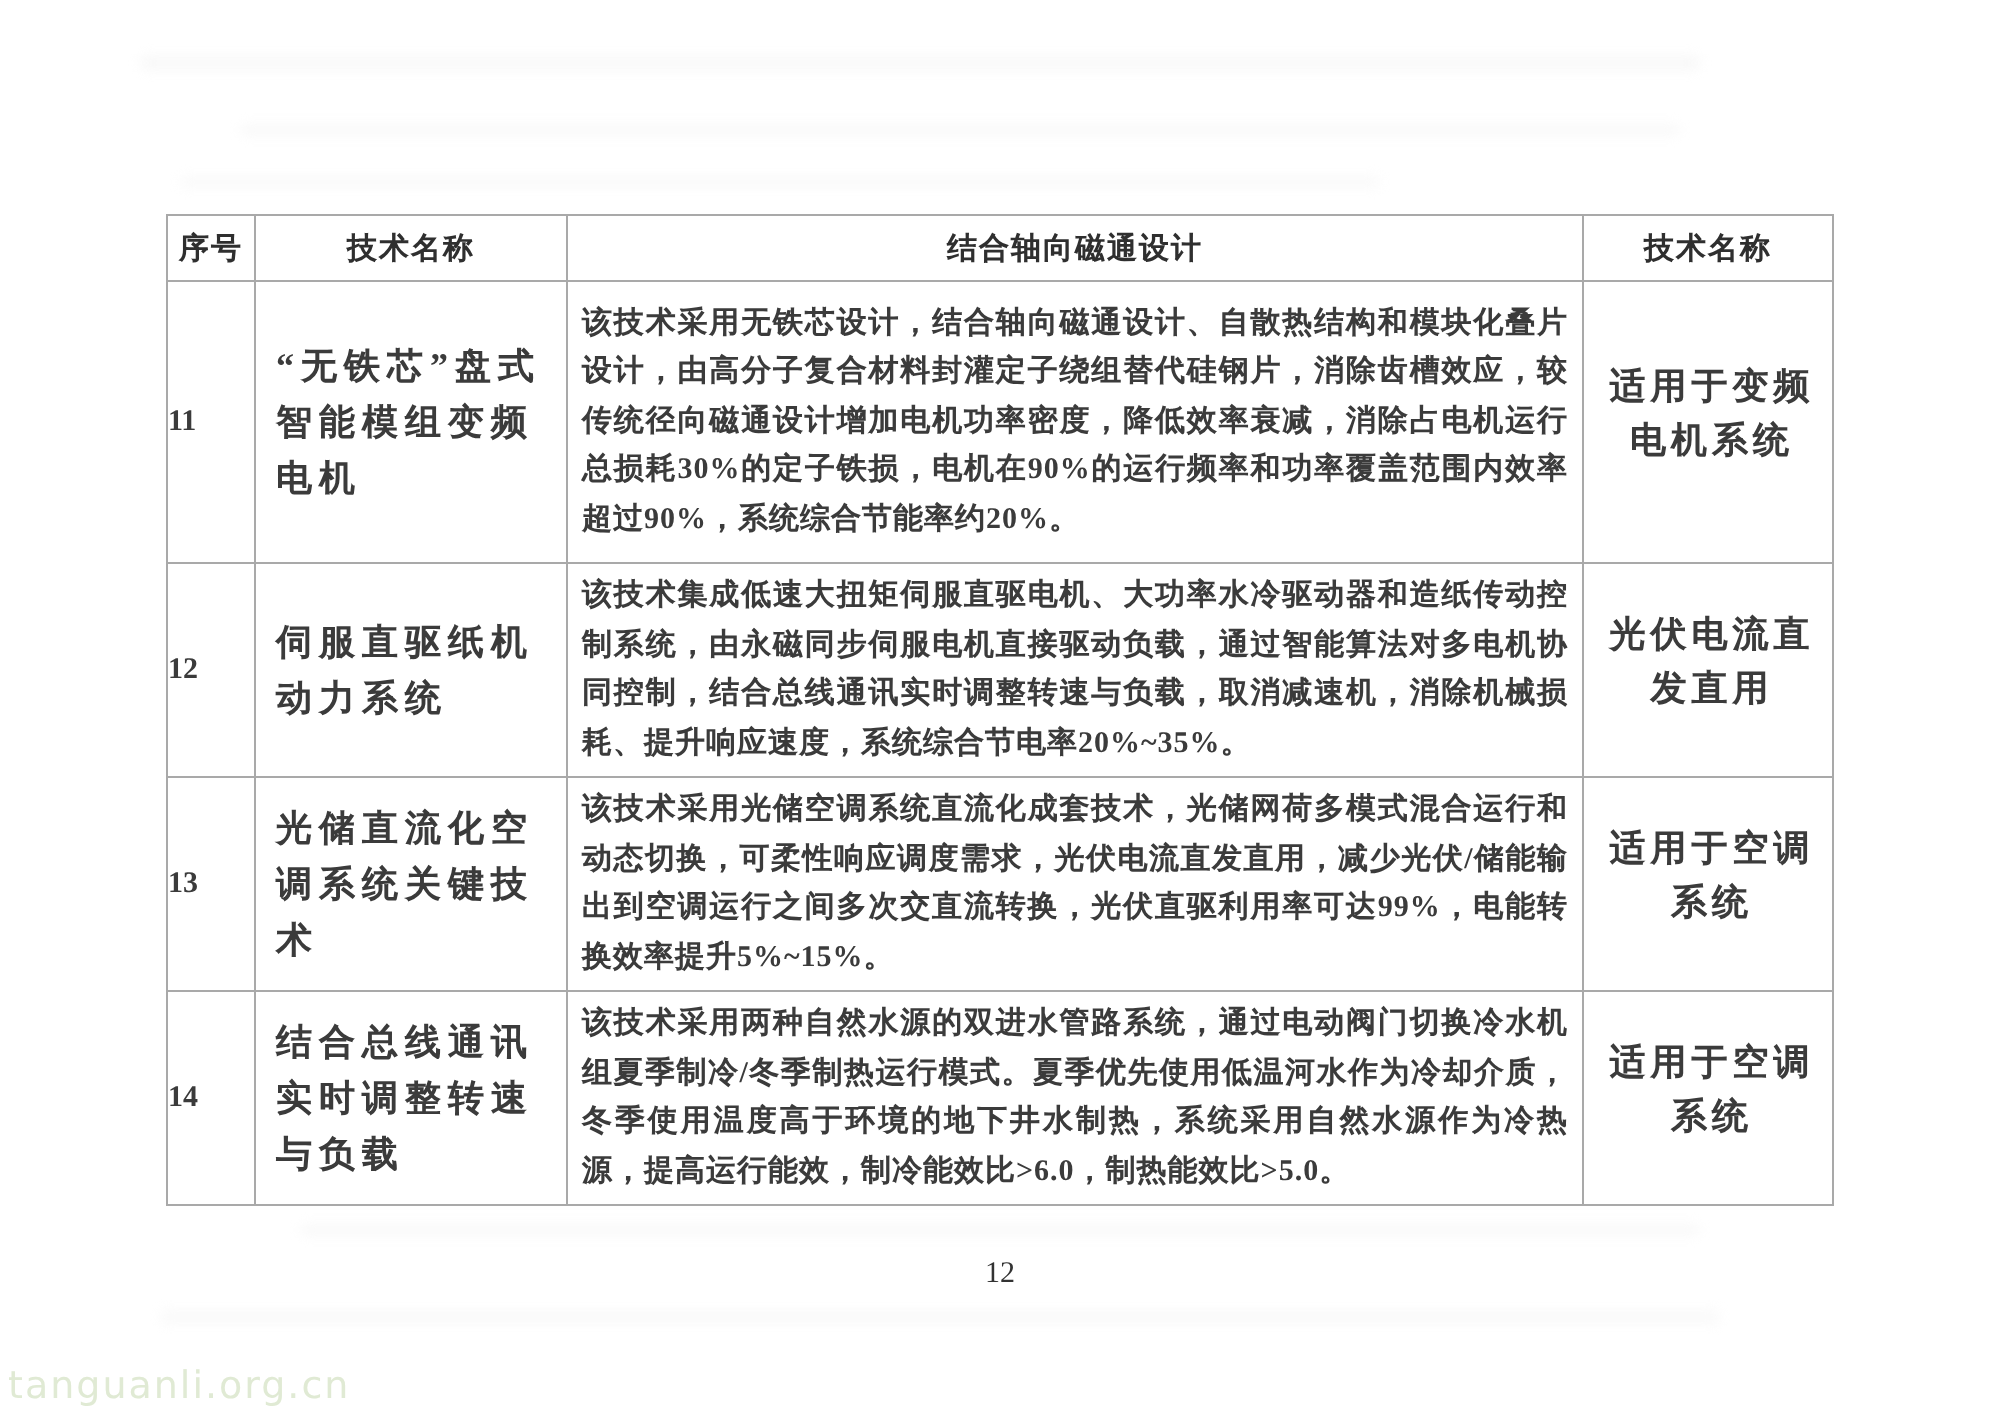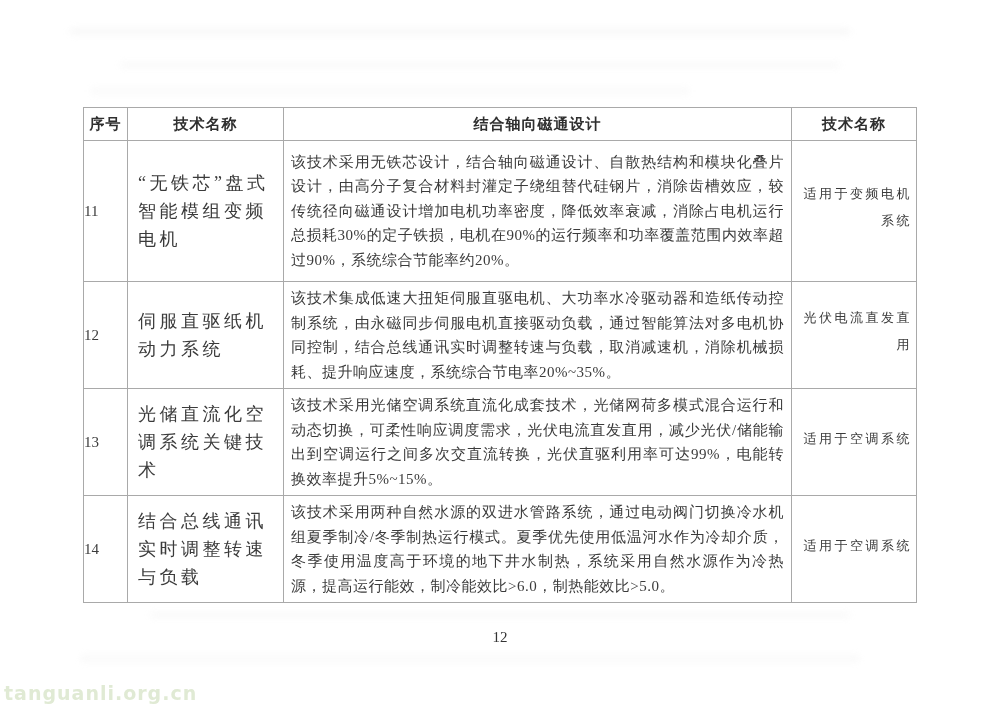"该技术采用无铁芯设计，结合轴向磁通设计、自散热结构和模块化叠片设计，由高分子复合" .tech-table td, .tech-table th { font-weight: normal -> bold }
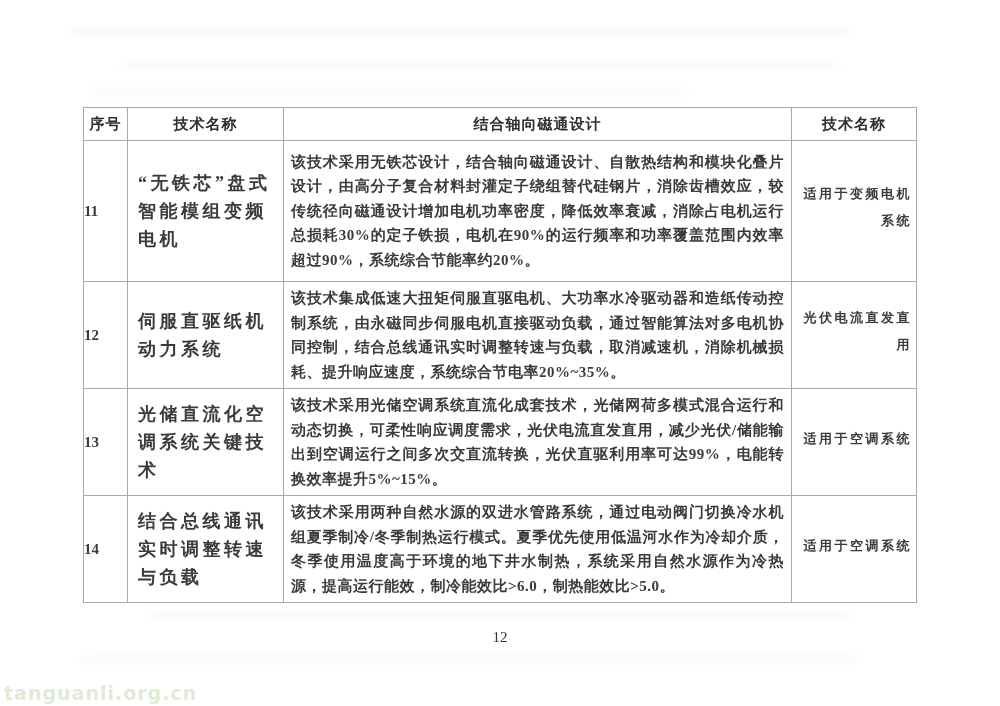"适用于变频电机系统" .cell-scope { font-size: 13px -> 18px; text-align: right -> center }
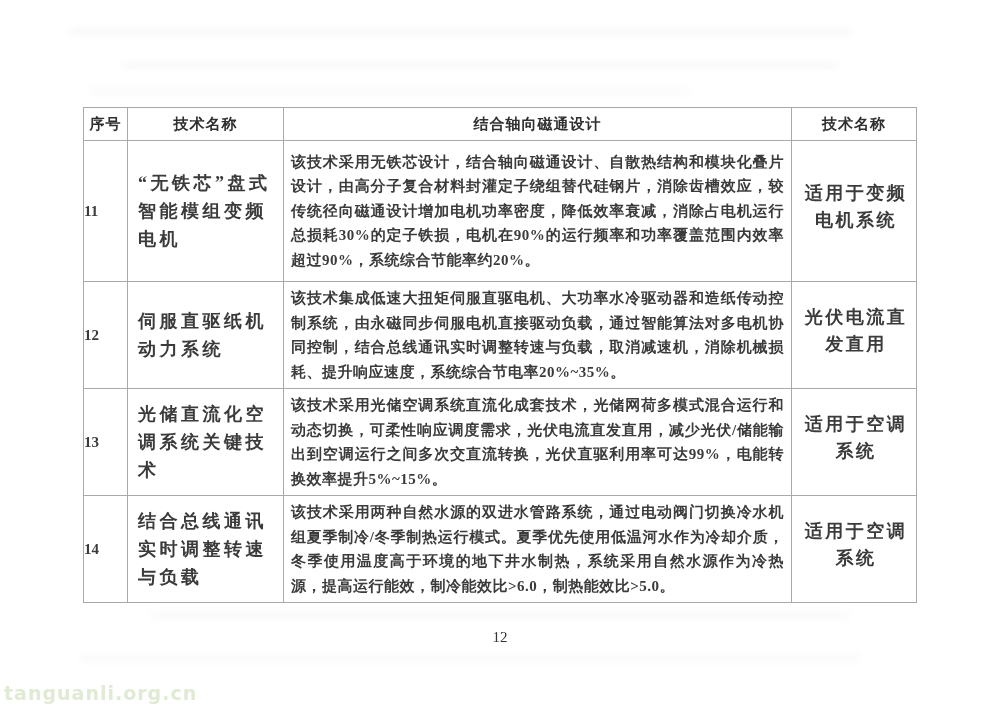"tanguanli.org.cn" .watermark { font-weight: bold -> normal }
